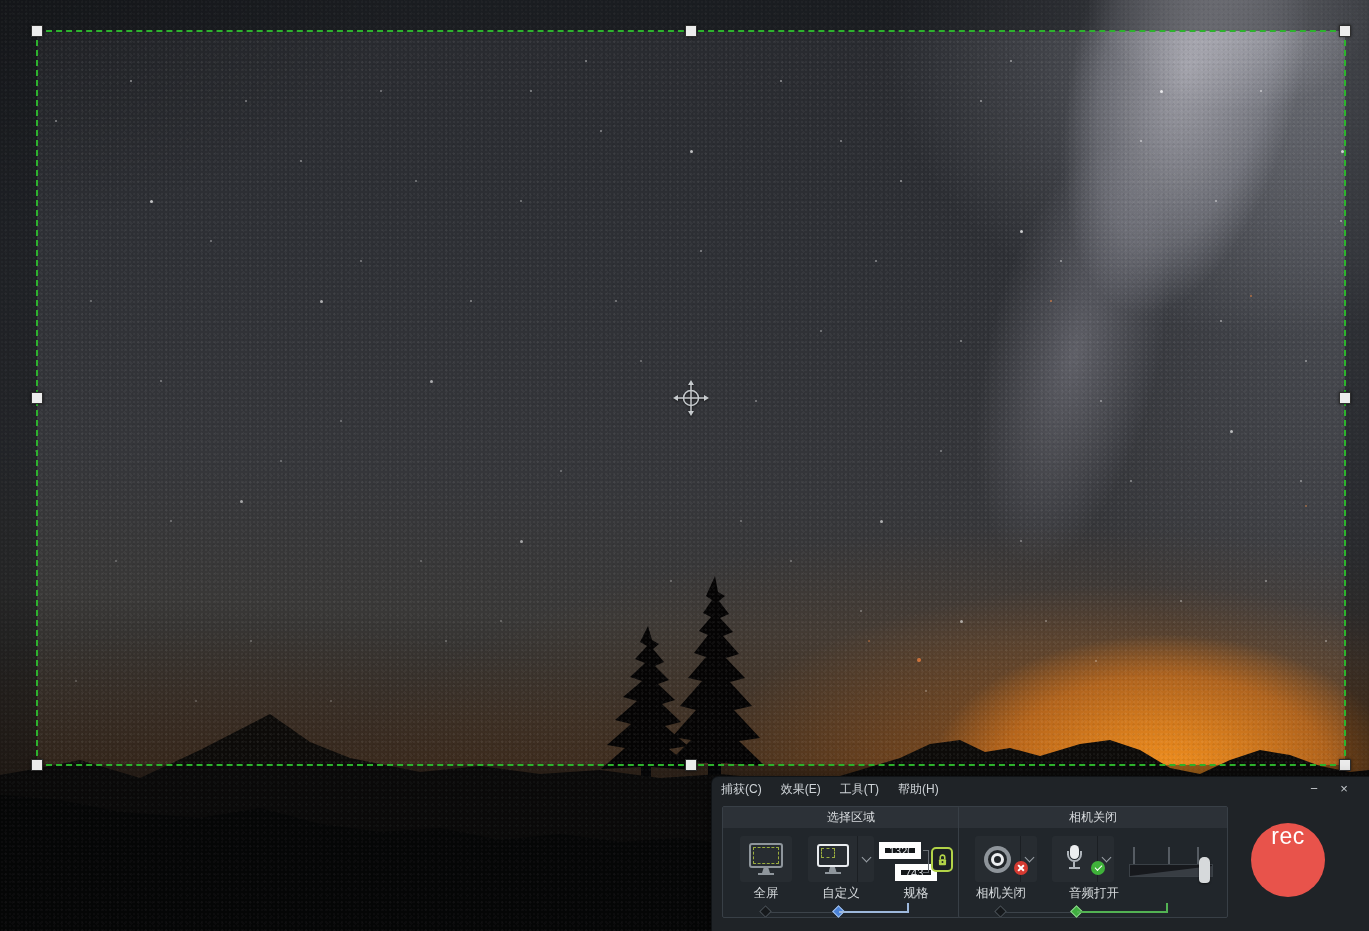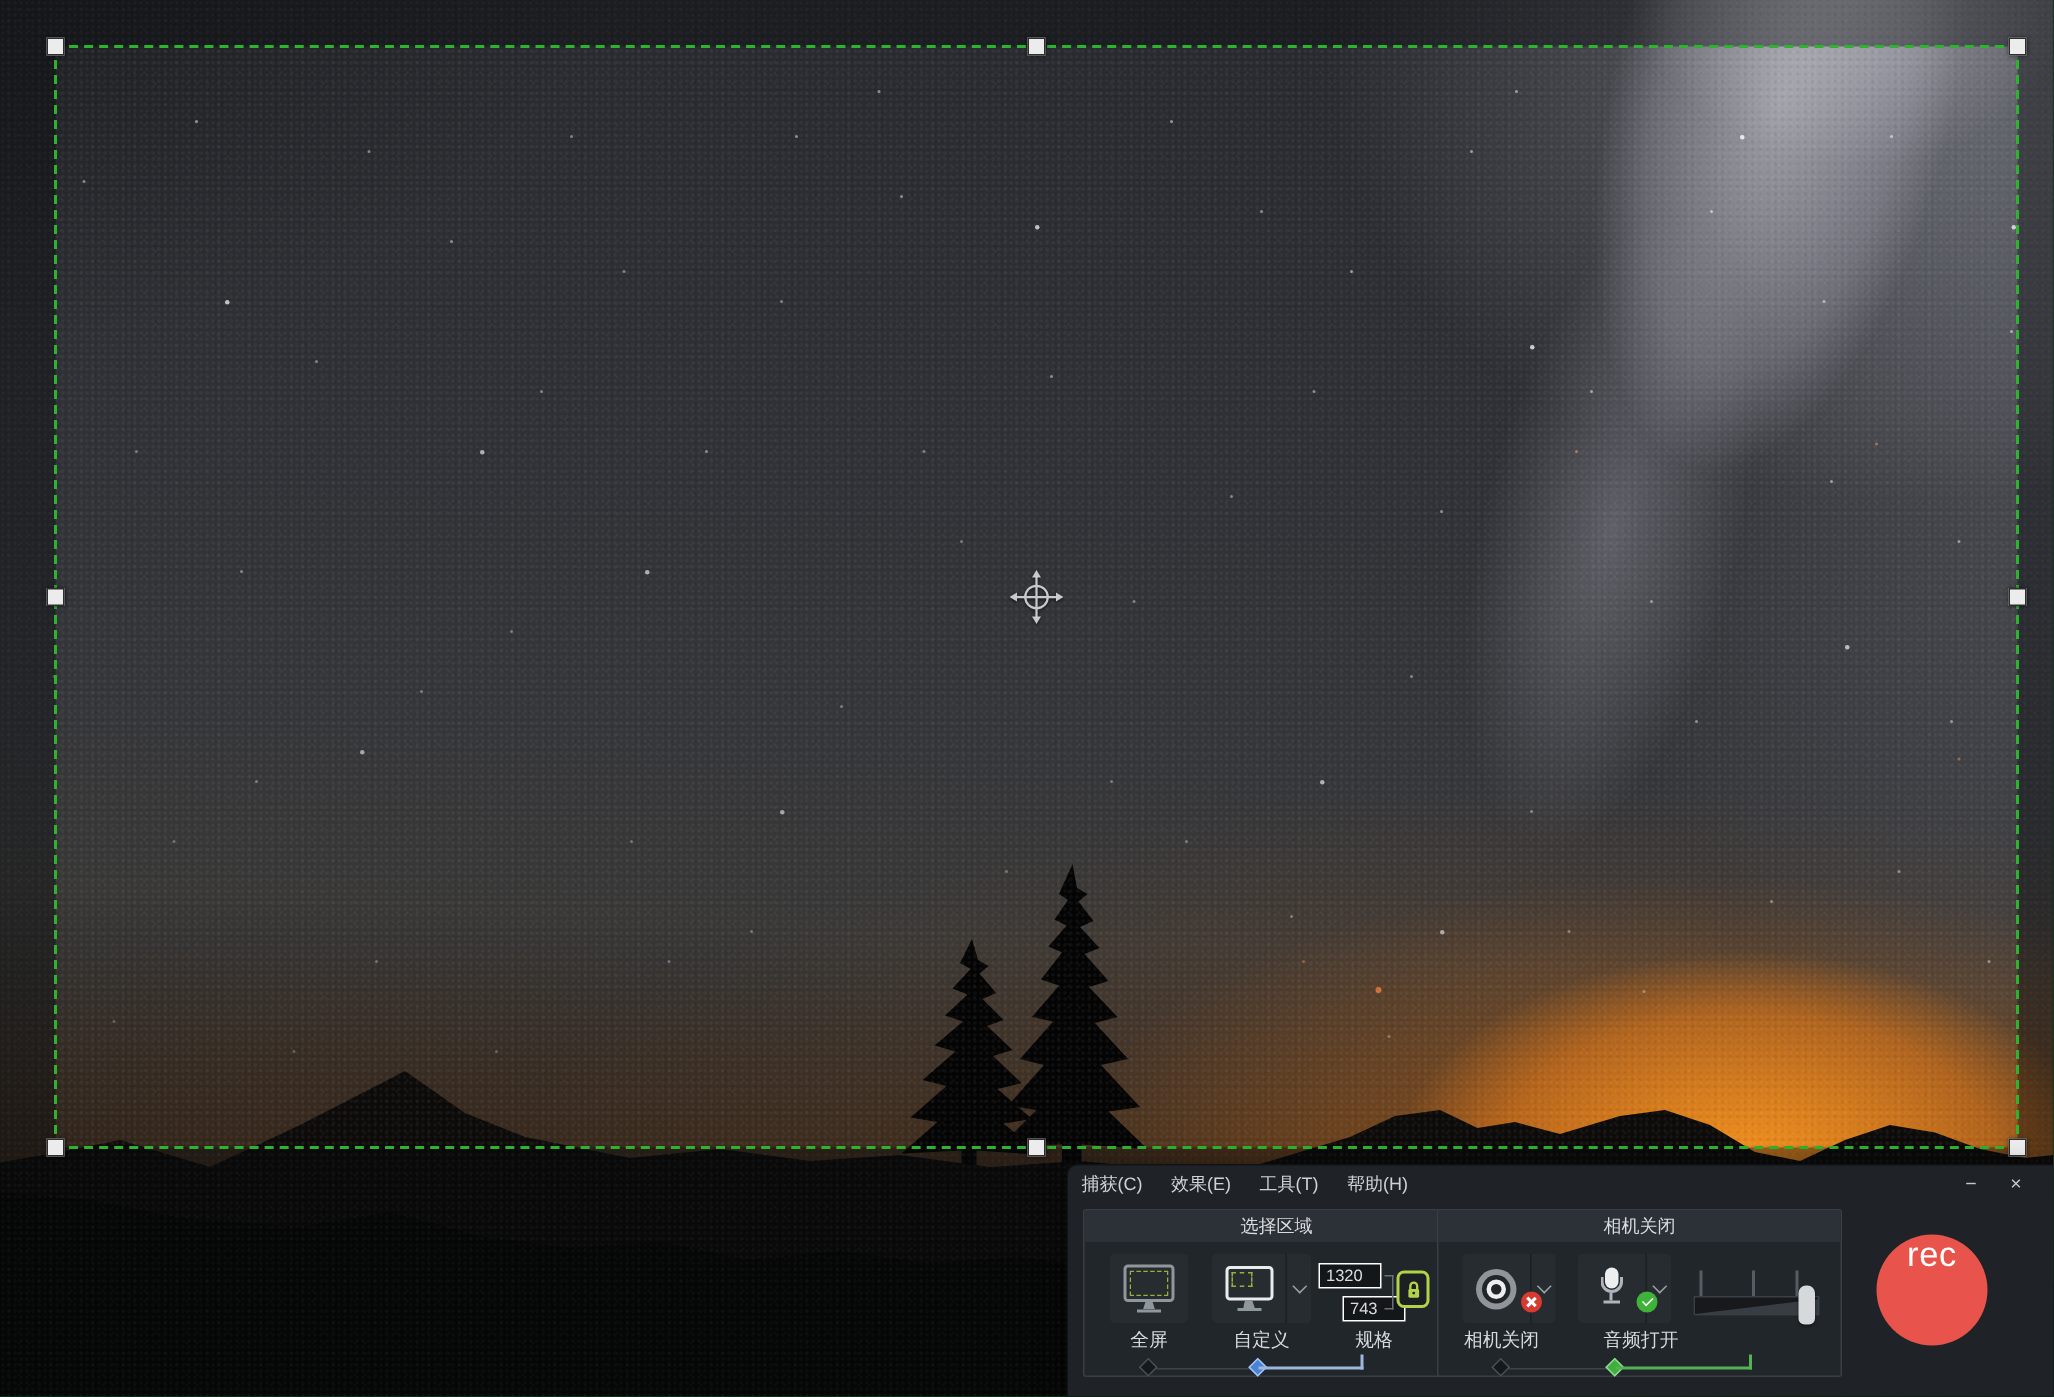"1320" .inp { border: 1px solid #ffffff -> 6px solid #ffffff }
